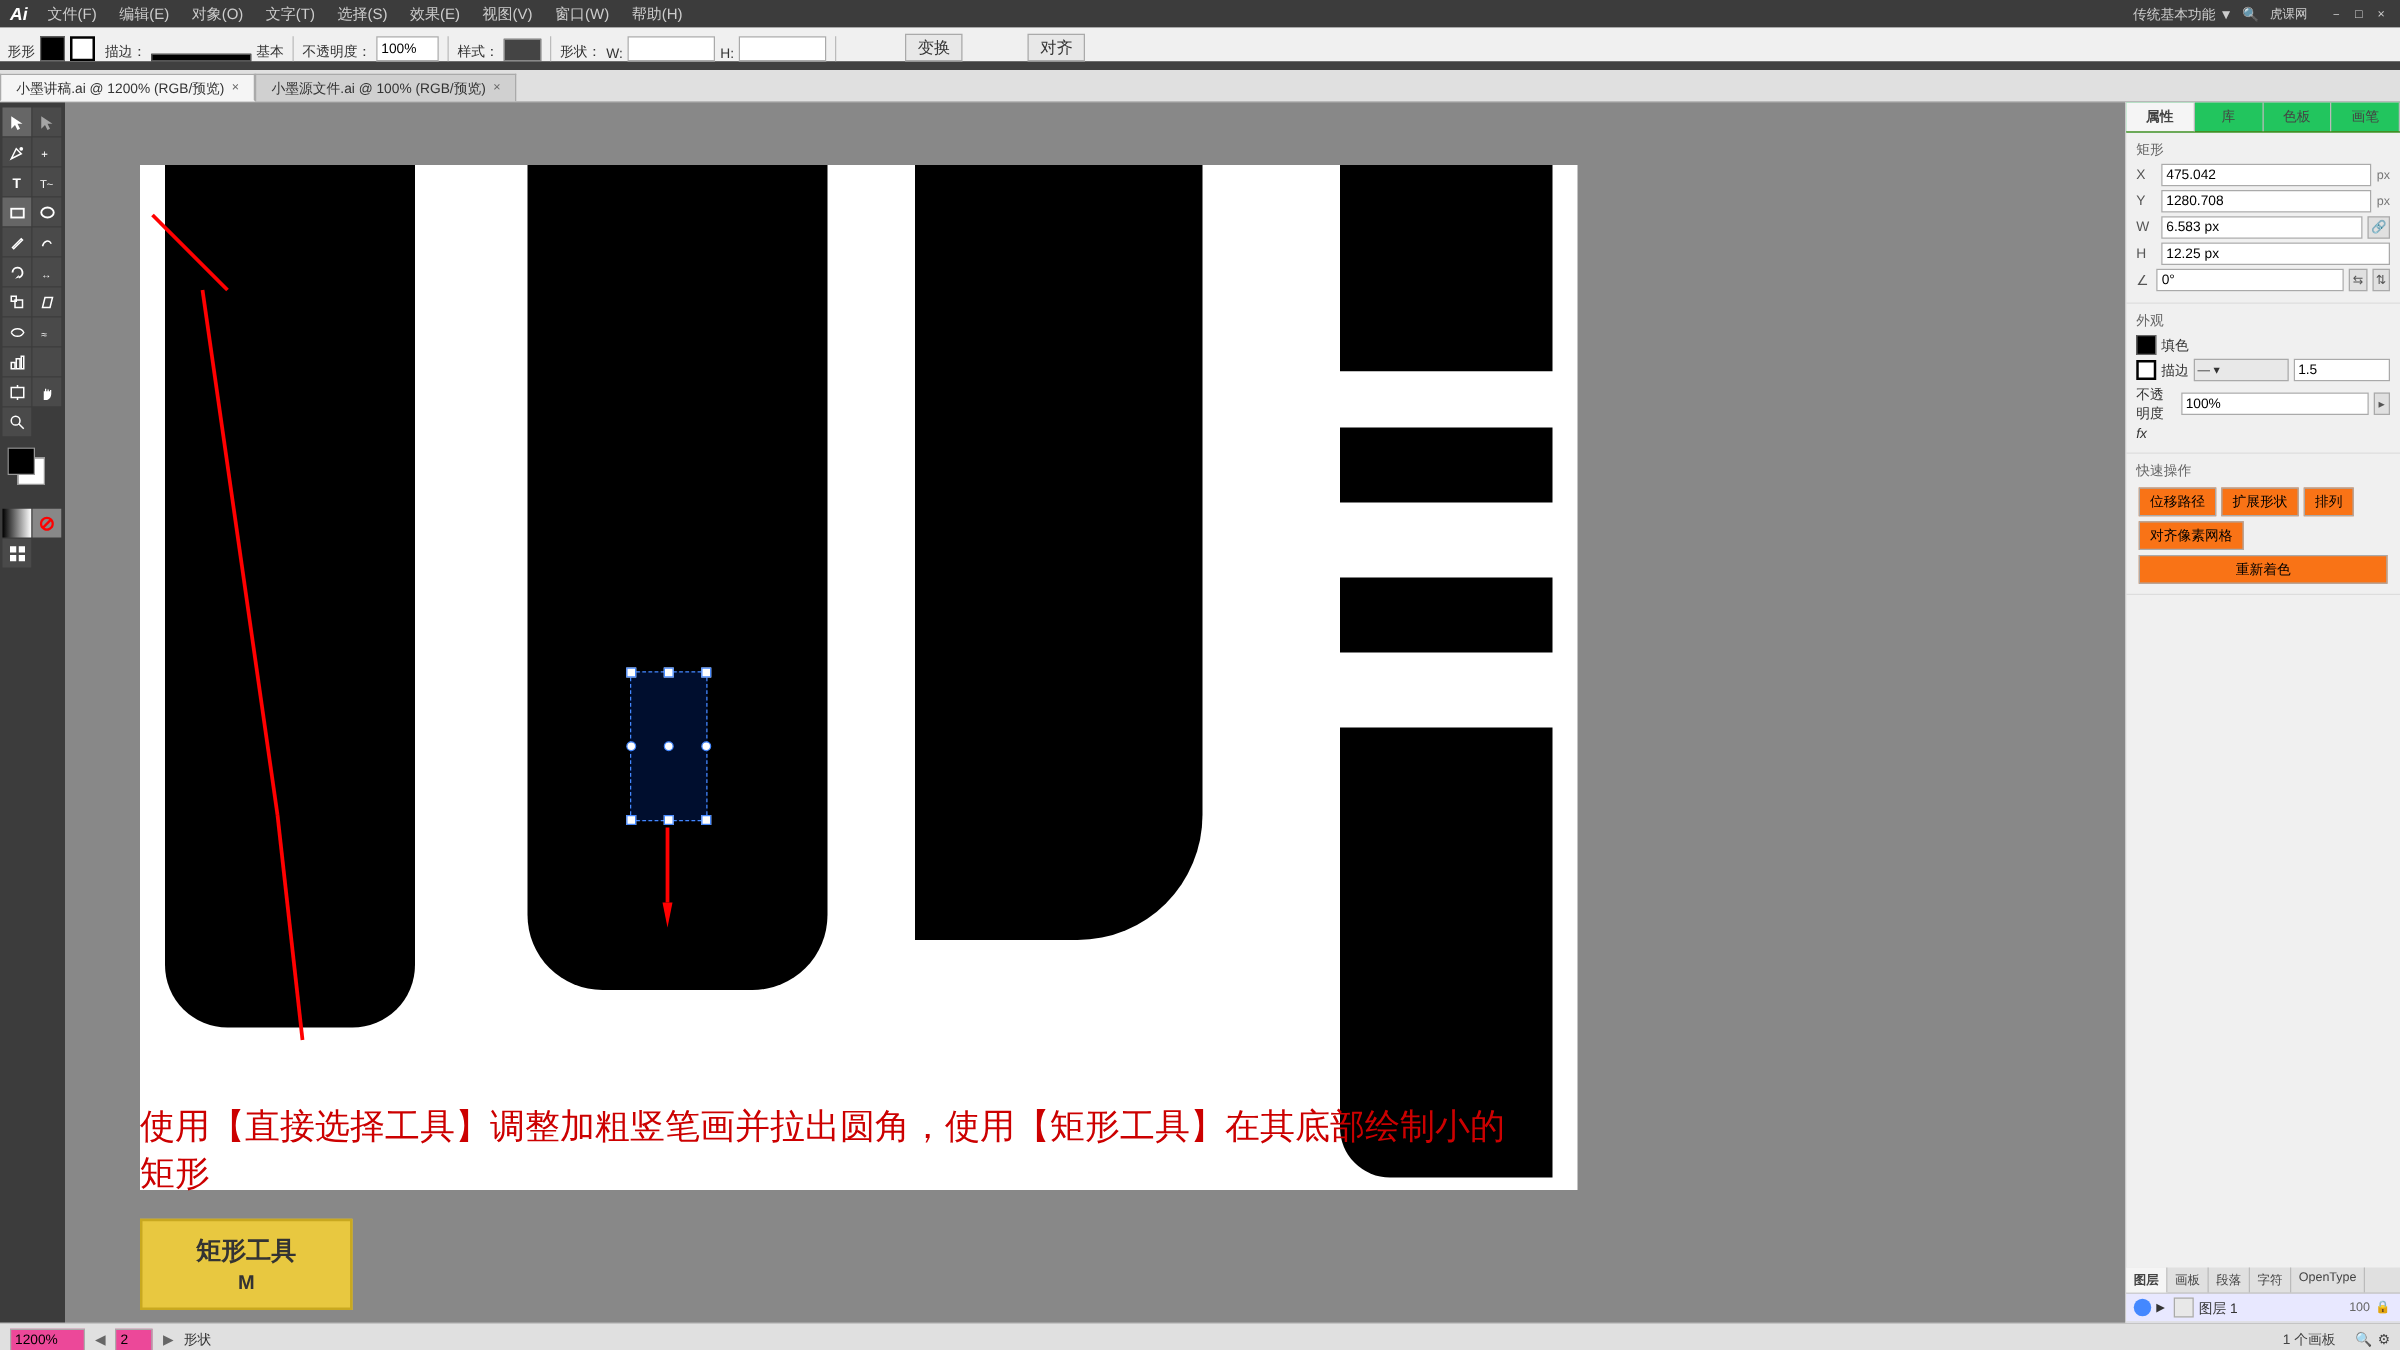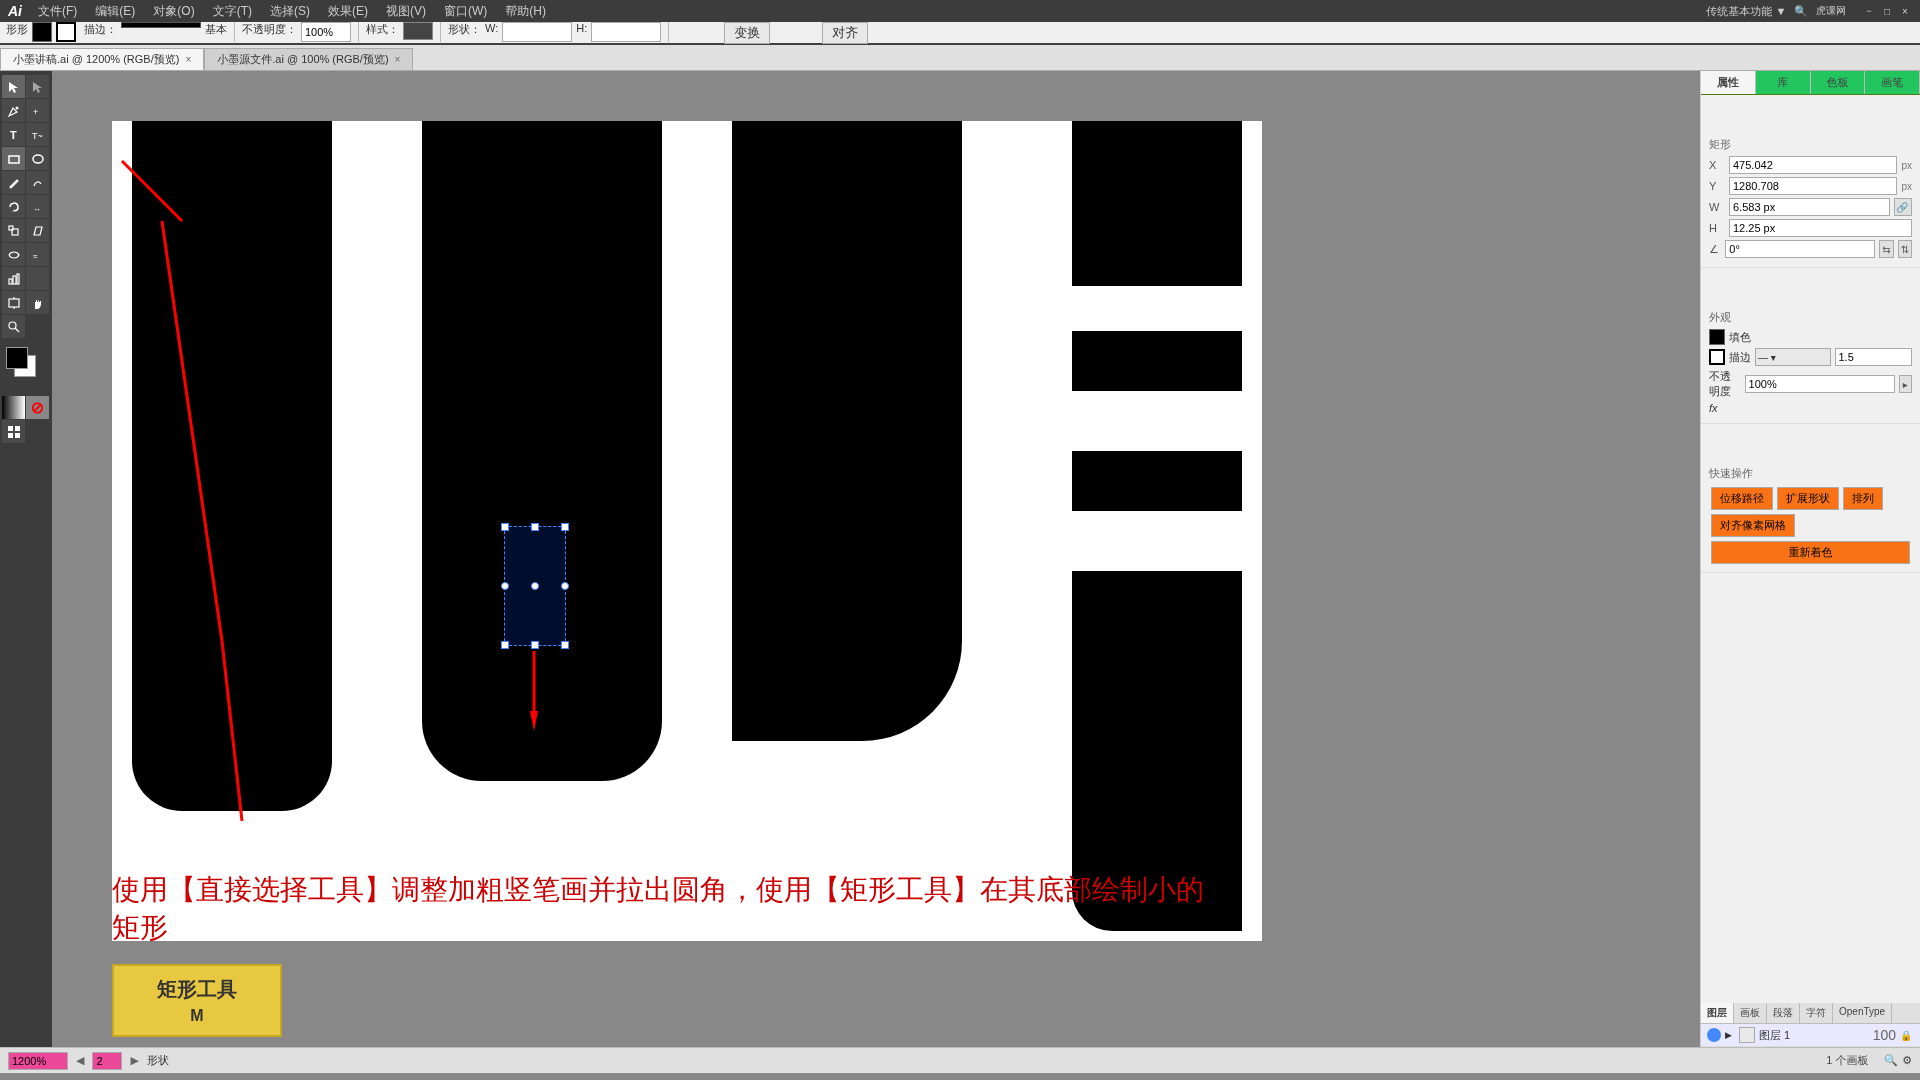"形形" #toolbar { align-items: flex-start -> flex-end; border-bottom: 2px solid #404040 -> 7px solid #404040; height: 23px -> 34px }
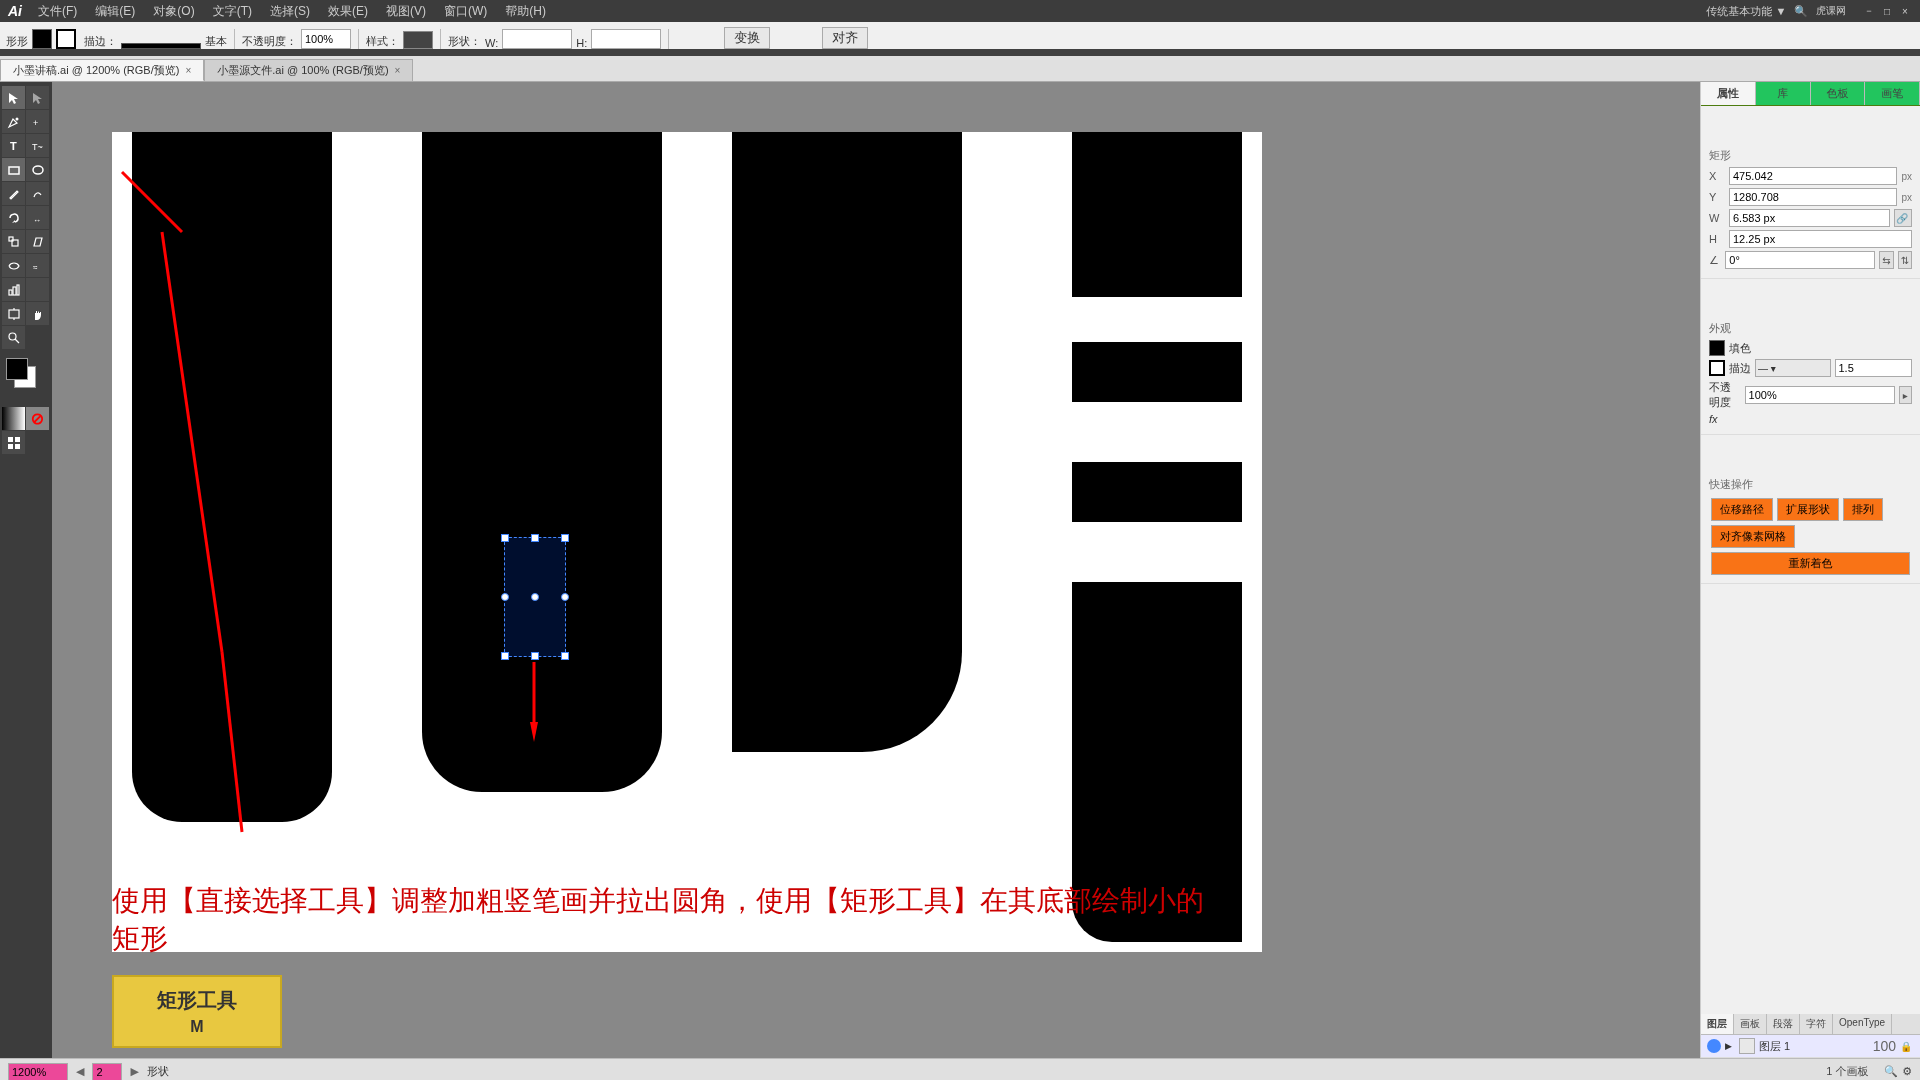"矩形" .panel-section { margin-top: 36px -> none }
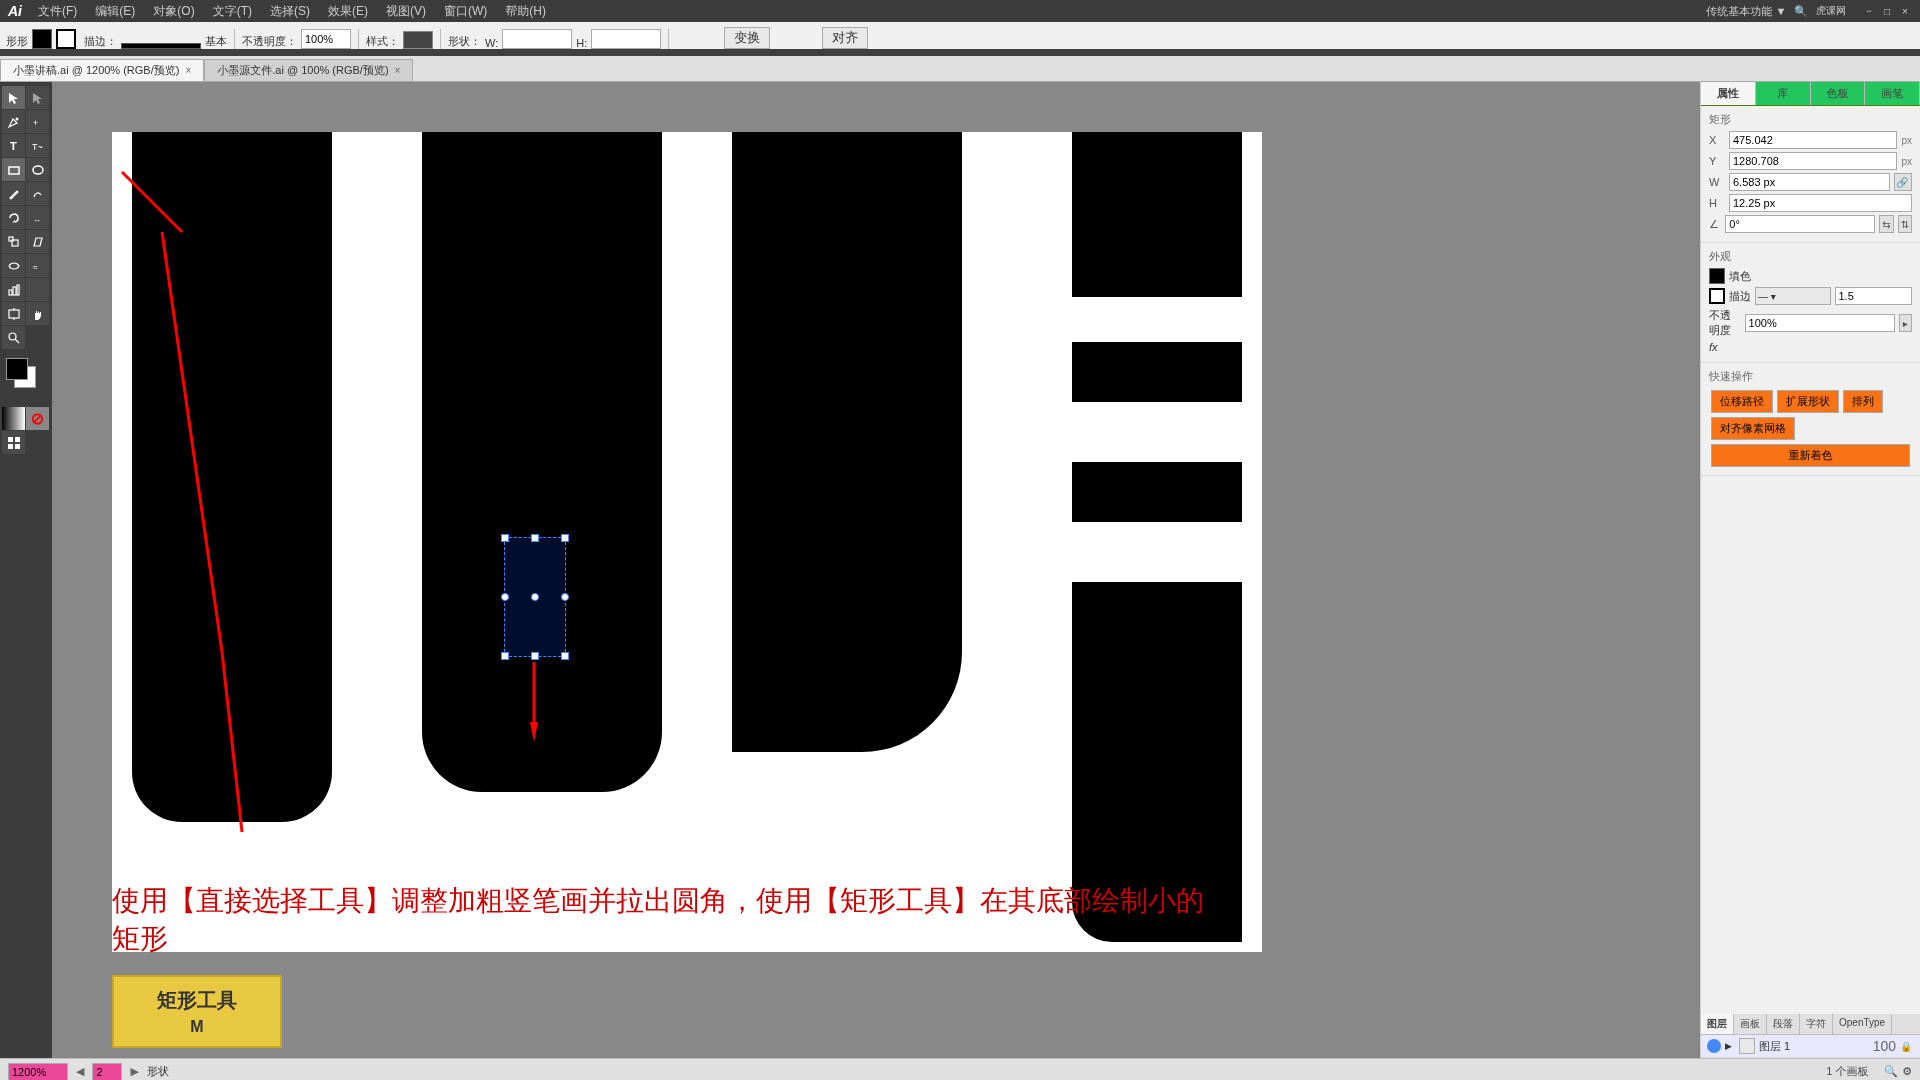"100" .layer-opacity { font-size: 14px -> 10px }
